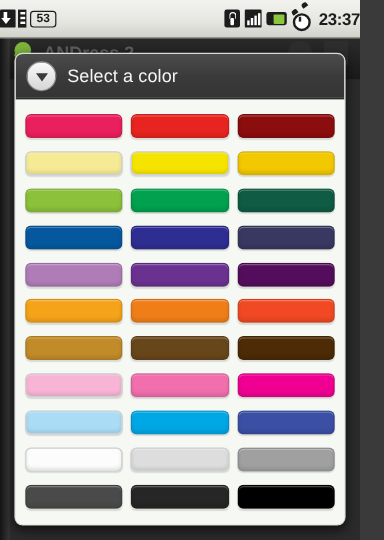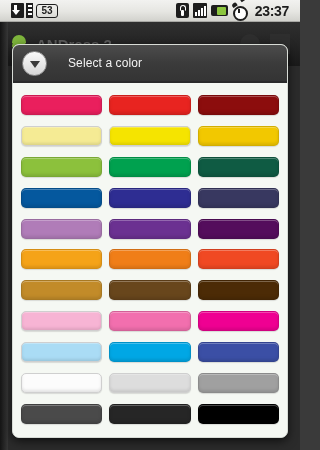"53" #status-bar { height: 22px -> 32px; padding: 0 11px -> 0 0 }
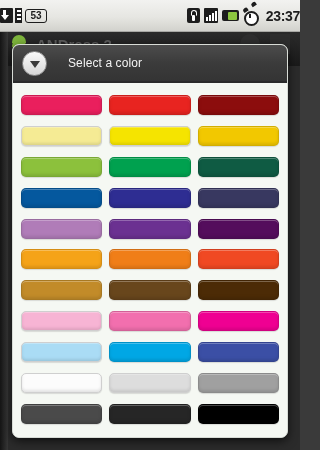"Select a color" #dialog-title { font-size: 12px -> 15px; margin-left: 12px -> none }
